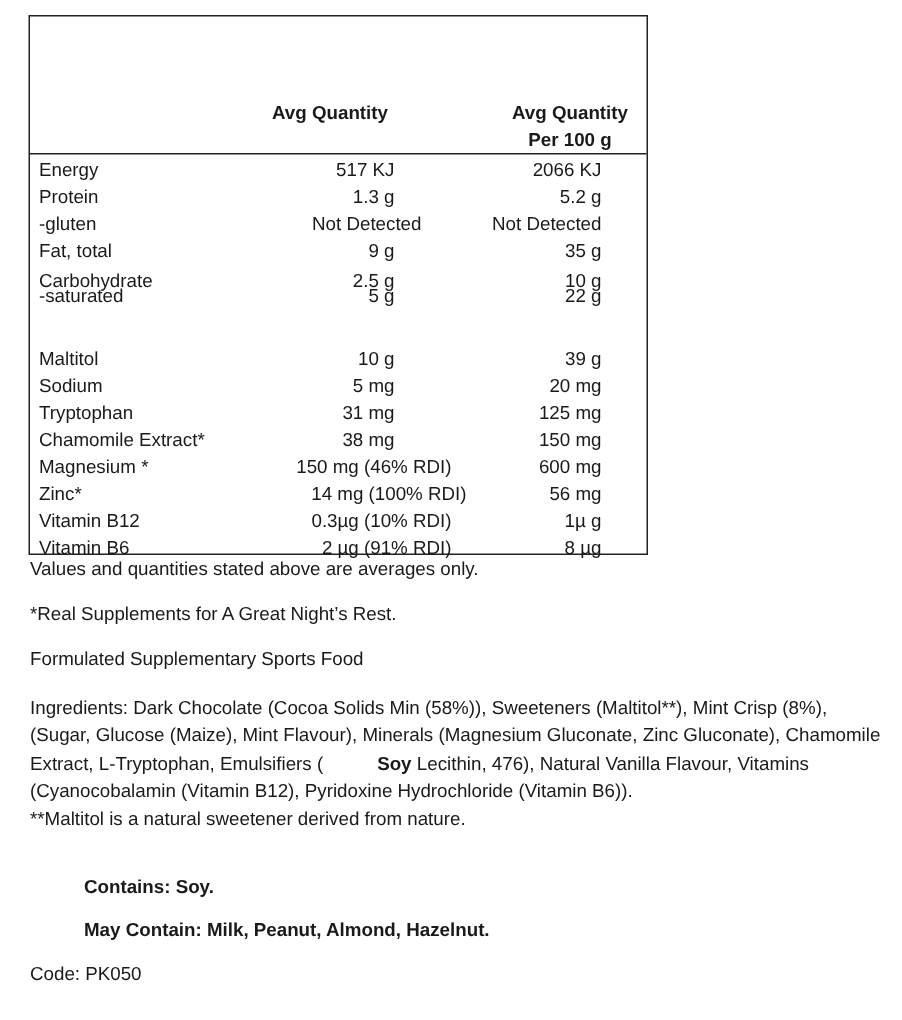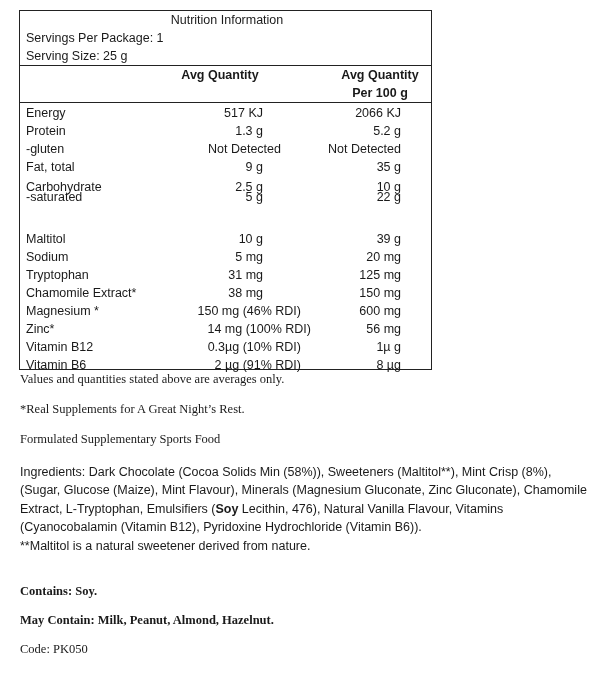"Nutrition Information" div.sec { html: <div> <div>Nutrition Information</div> <div>Servings Per Package: 1</div> <div>Serving Size: 25 g</div> </div> -> none }
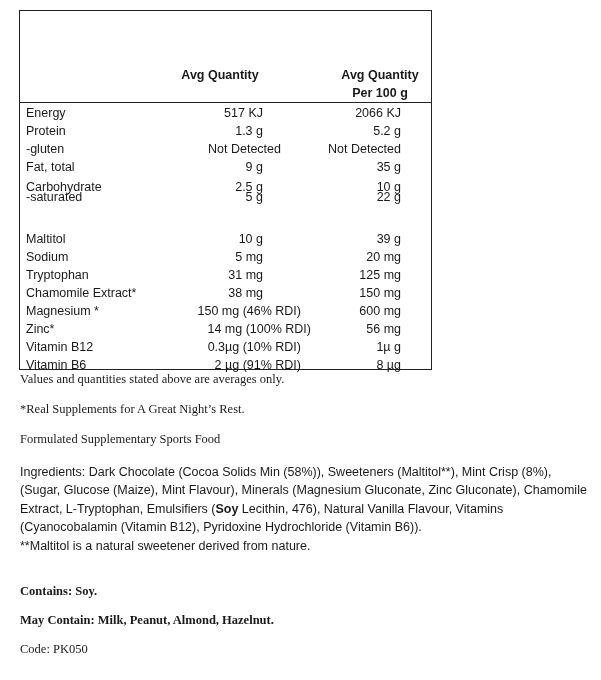"Values and quantities stated above" .note { font-family: Liberation Serif, serif -> none }
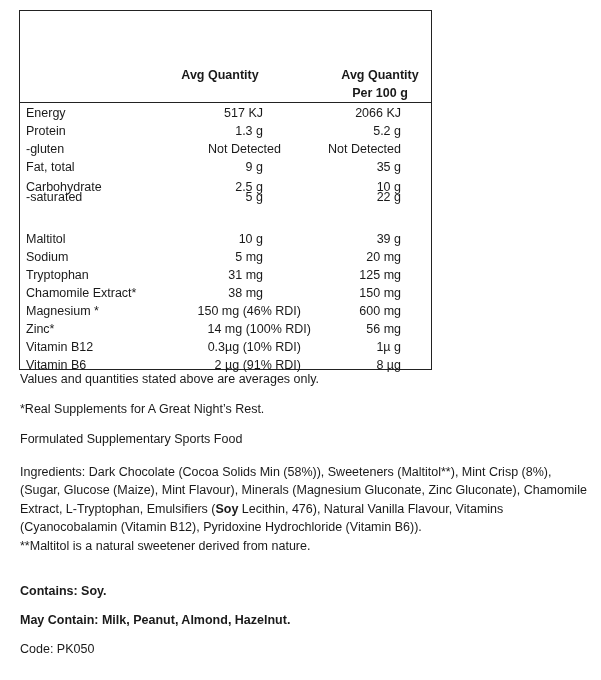"Soy" .bold { margin-left: none -> 36px }
